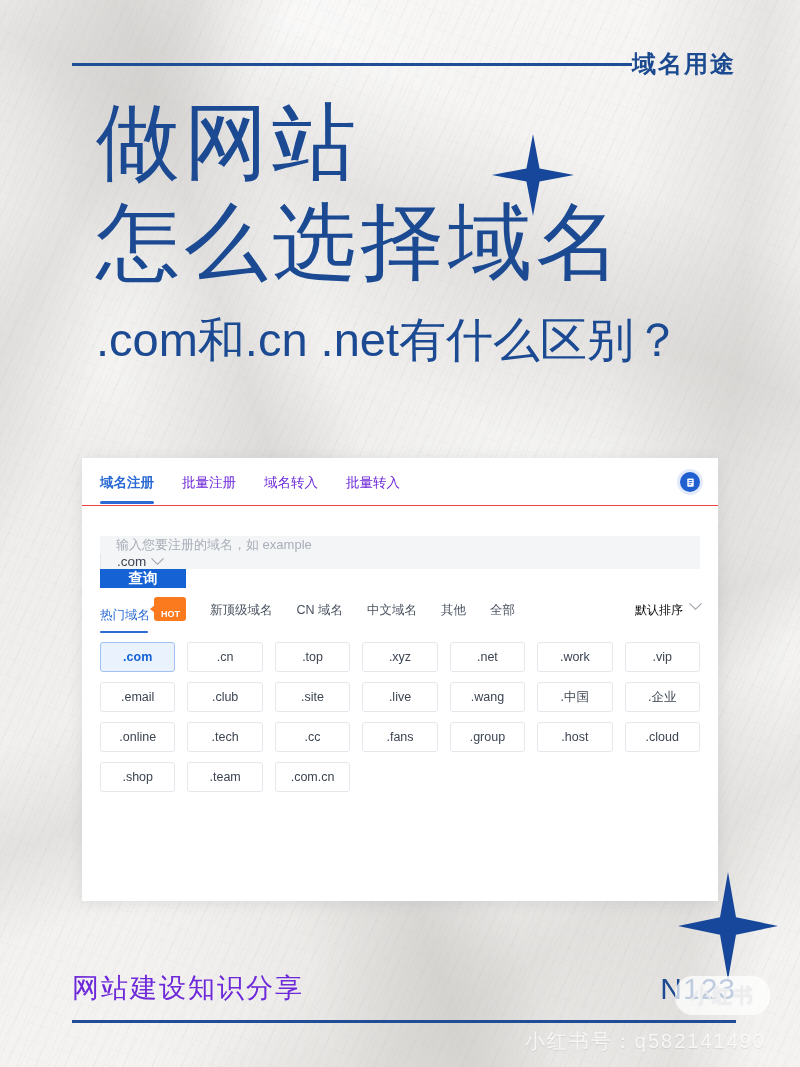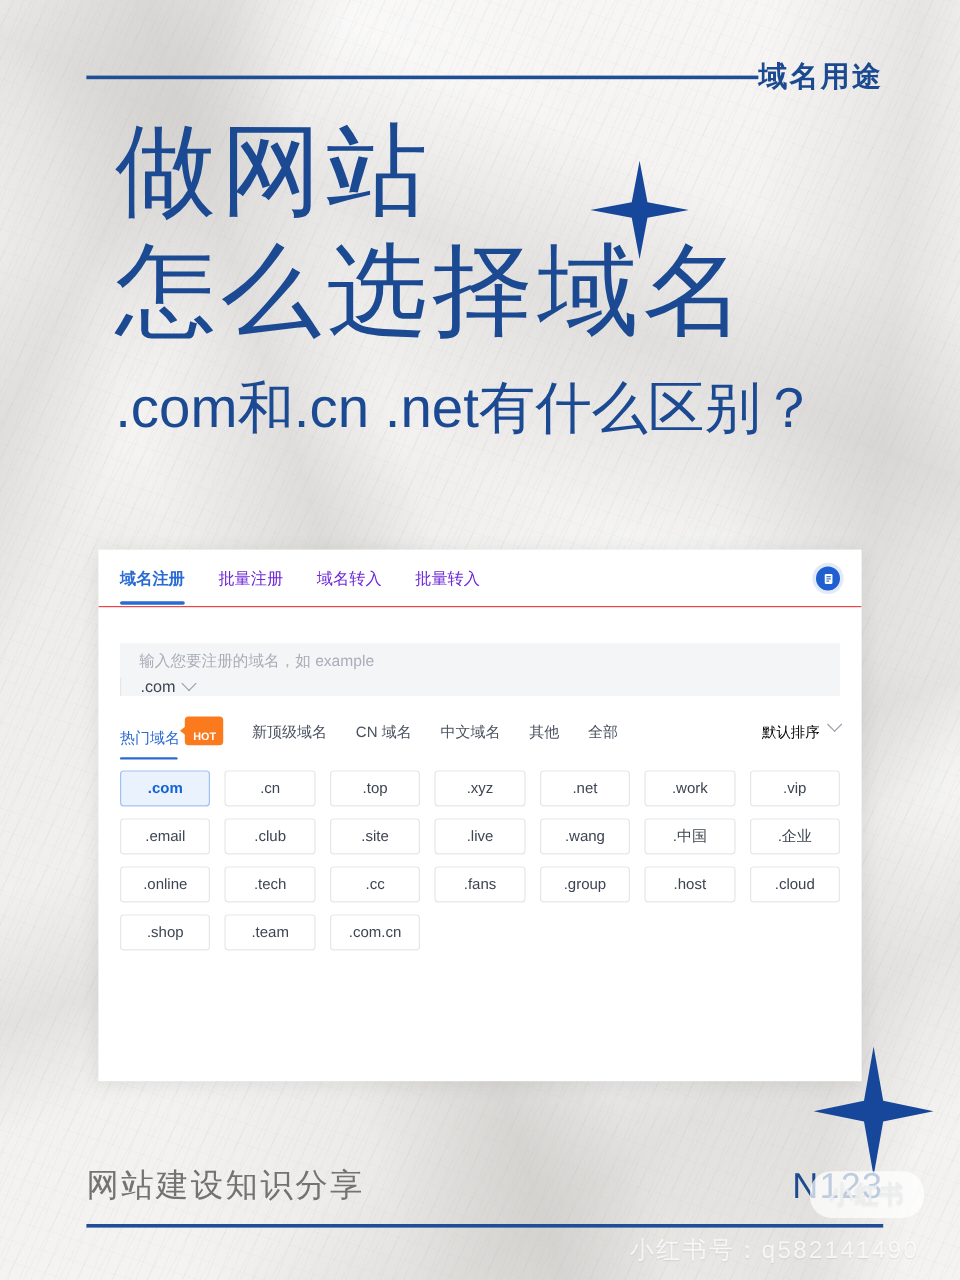"查询" div.search-btn { html: none -> <div>查询</div> }
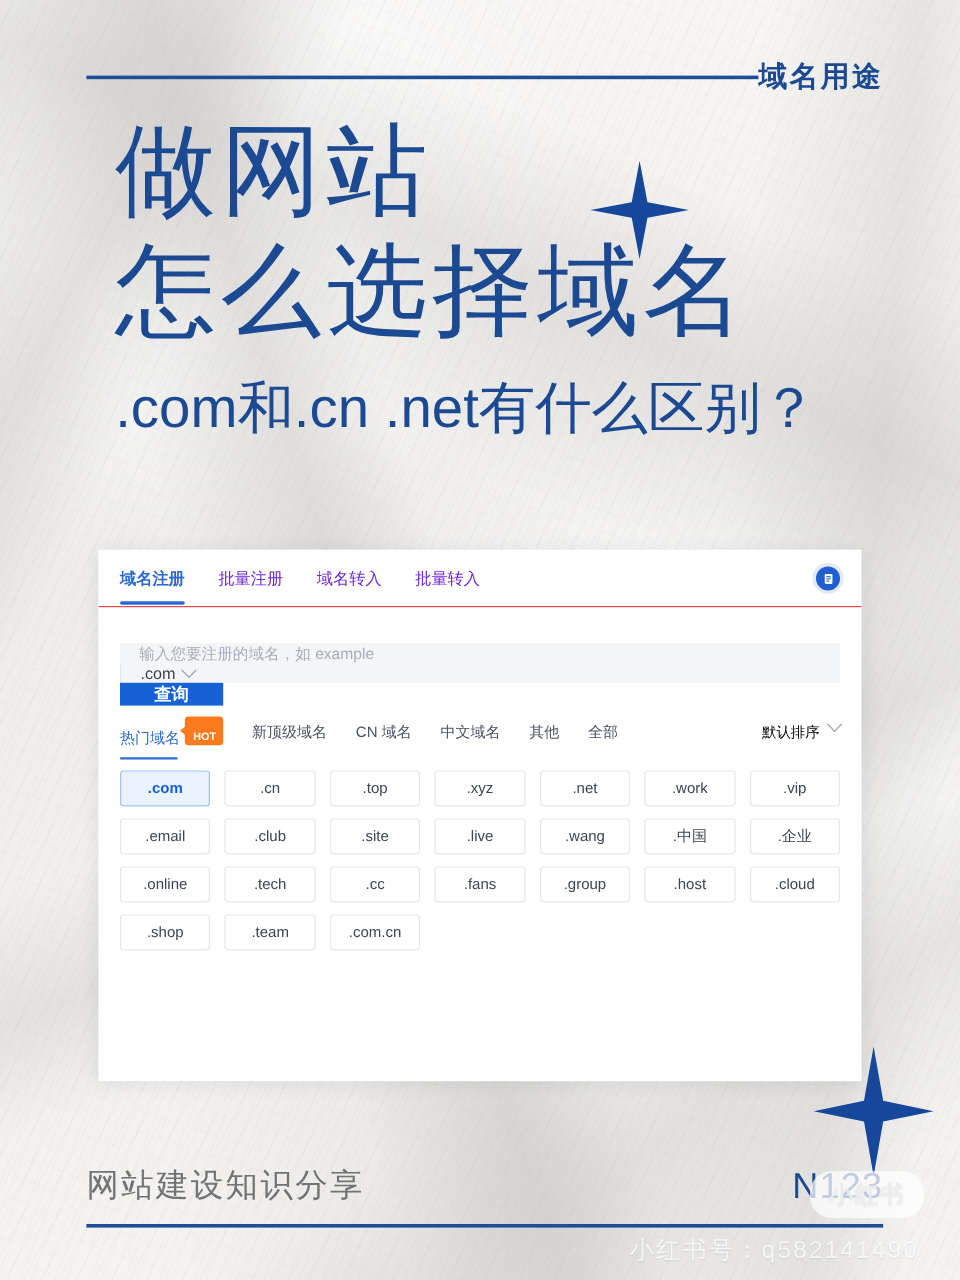"网站建设知识分享" .footer-left { color: #737373 -> #6d28d9 }
